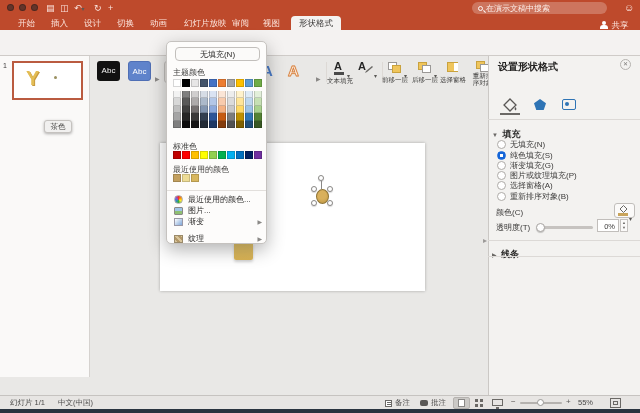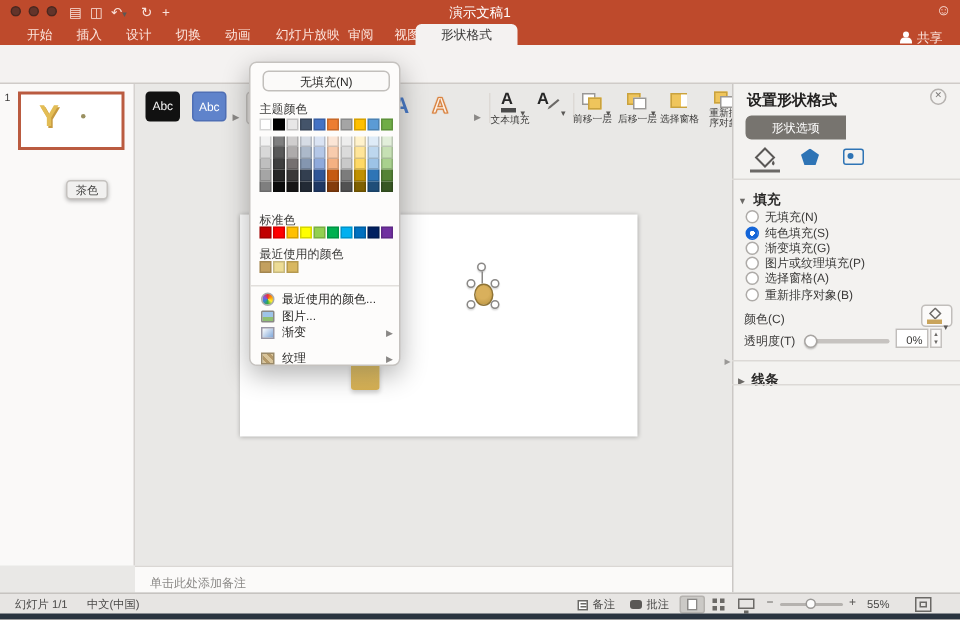"演示文稿1" div.abs { html: <div>演示文稿1</div> -> none }
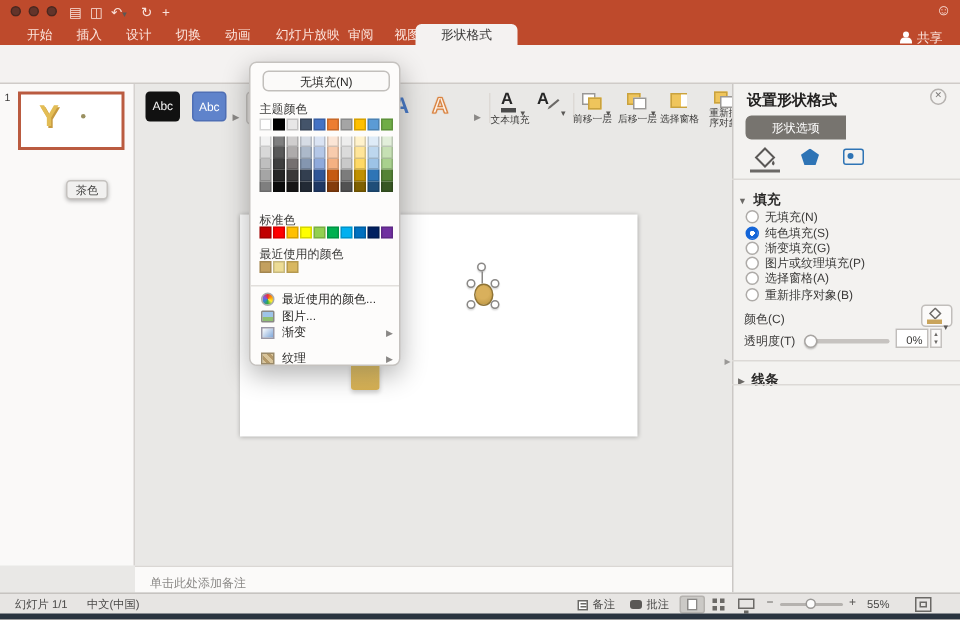"在演示文稿中搜索" div.abs { html: none -> <div> <span></span> <span>在演示文稿中搜索</span> </div> }
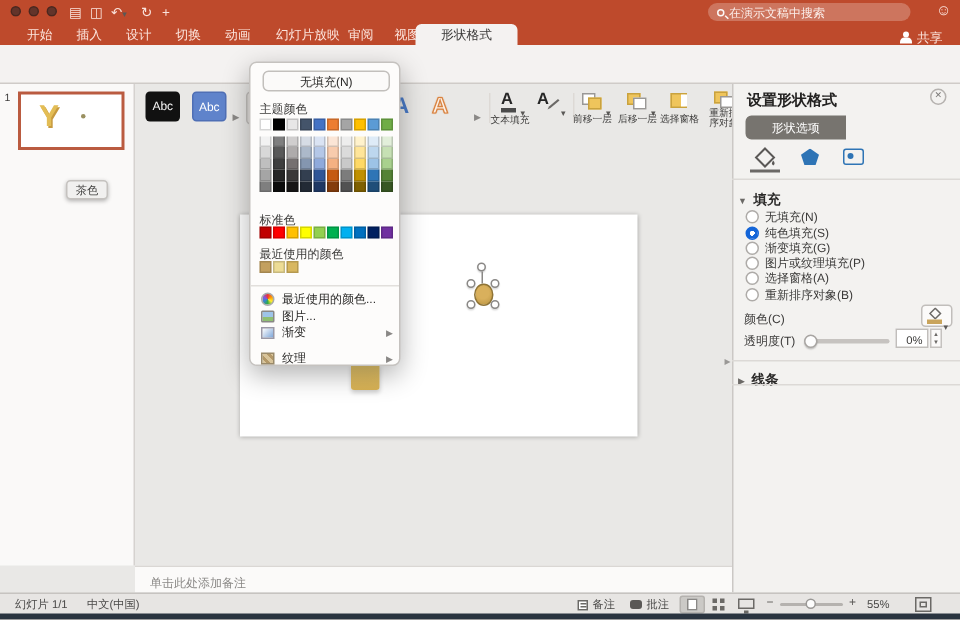"形状格式" span.rtab-active { left: 277px -> 291px; width: 68px -> 50px }
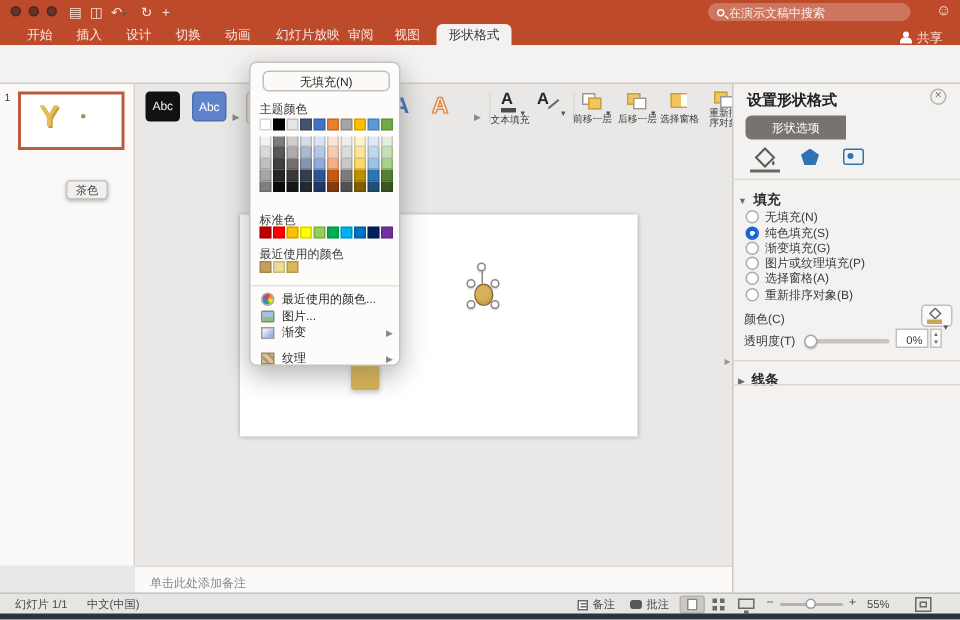"形状选项" div.seg { html: <div>形状选项</div> -> none }
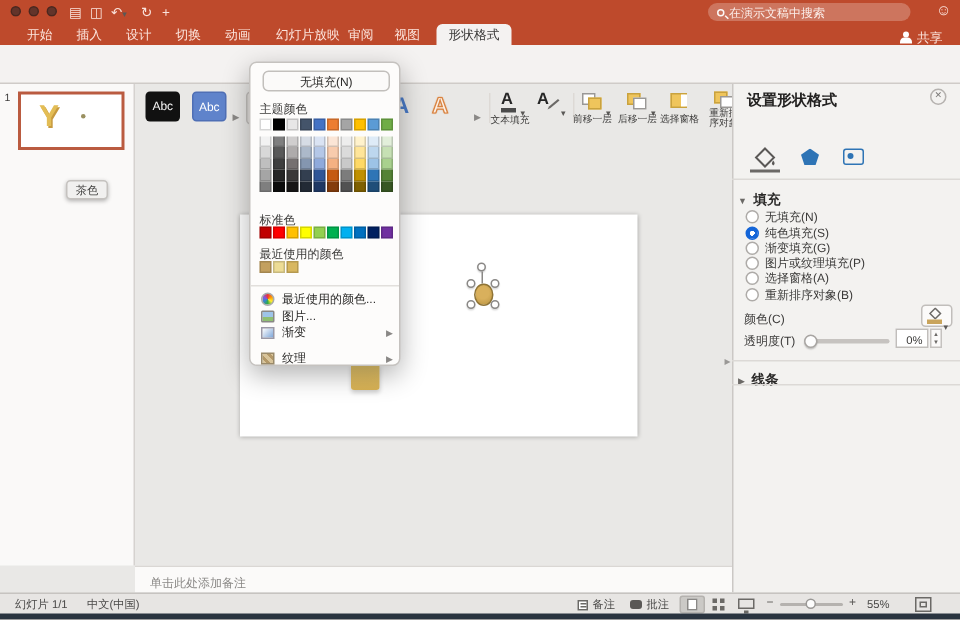"单击此处添加备注" div.abs { html: <div> <span>单击此处添加备注</span> </div> -> none }
